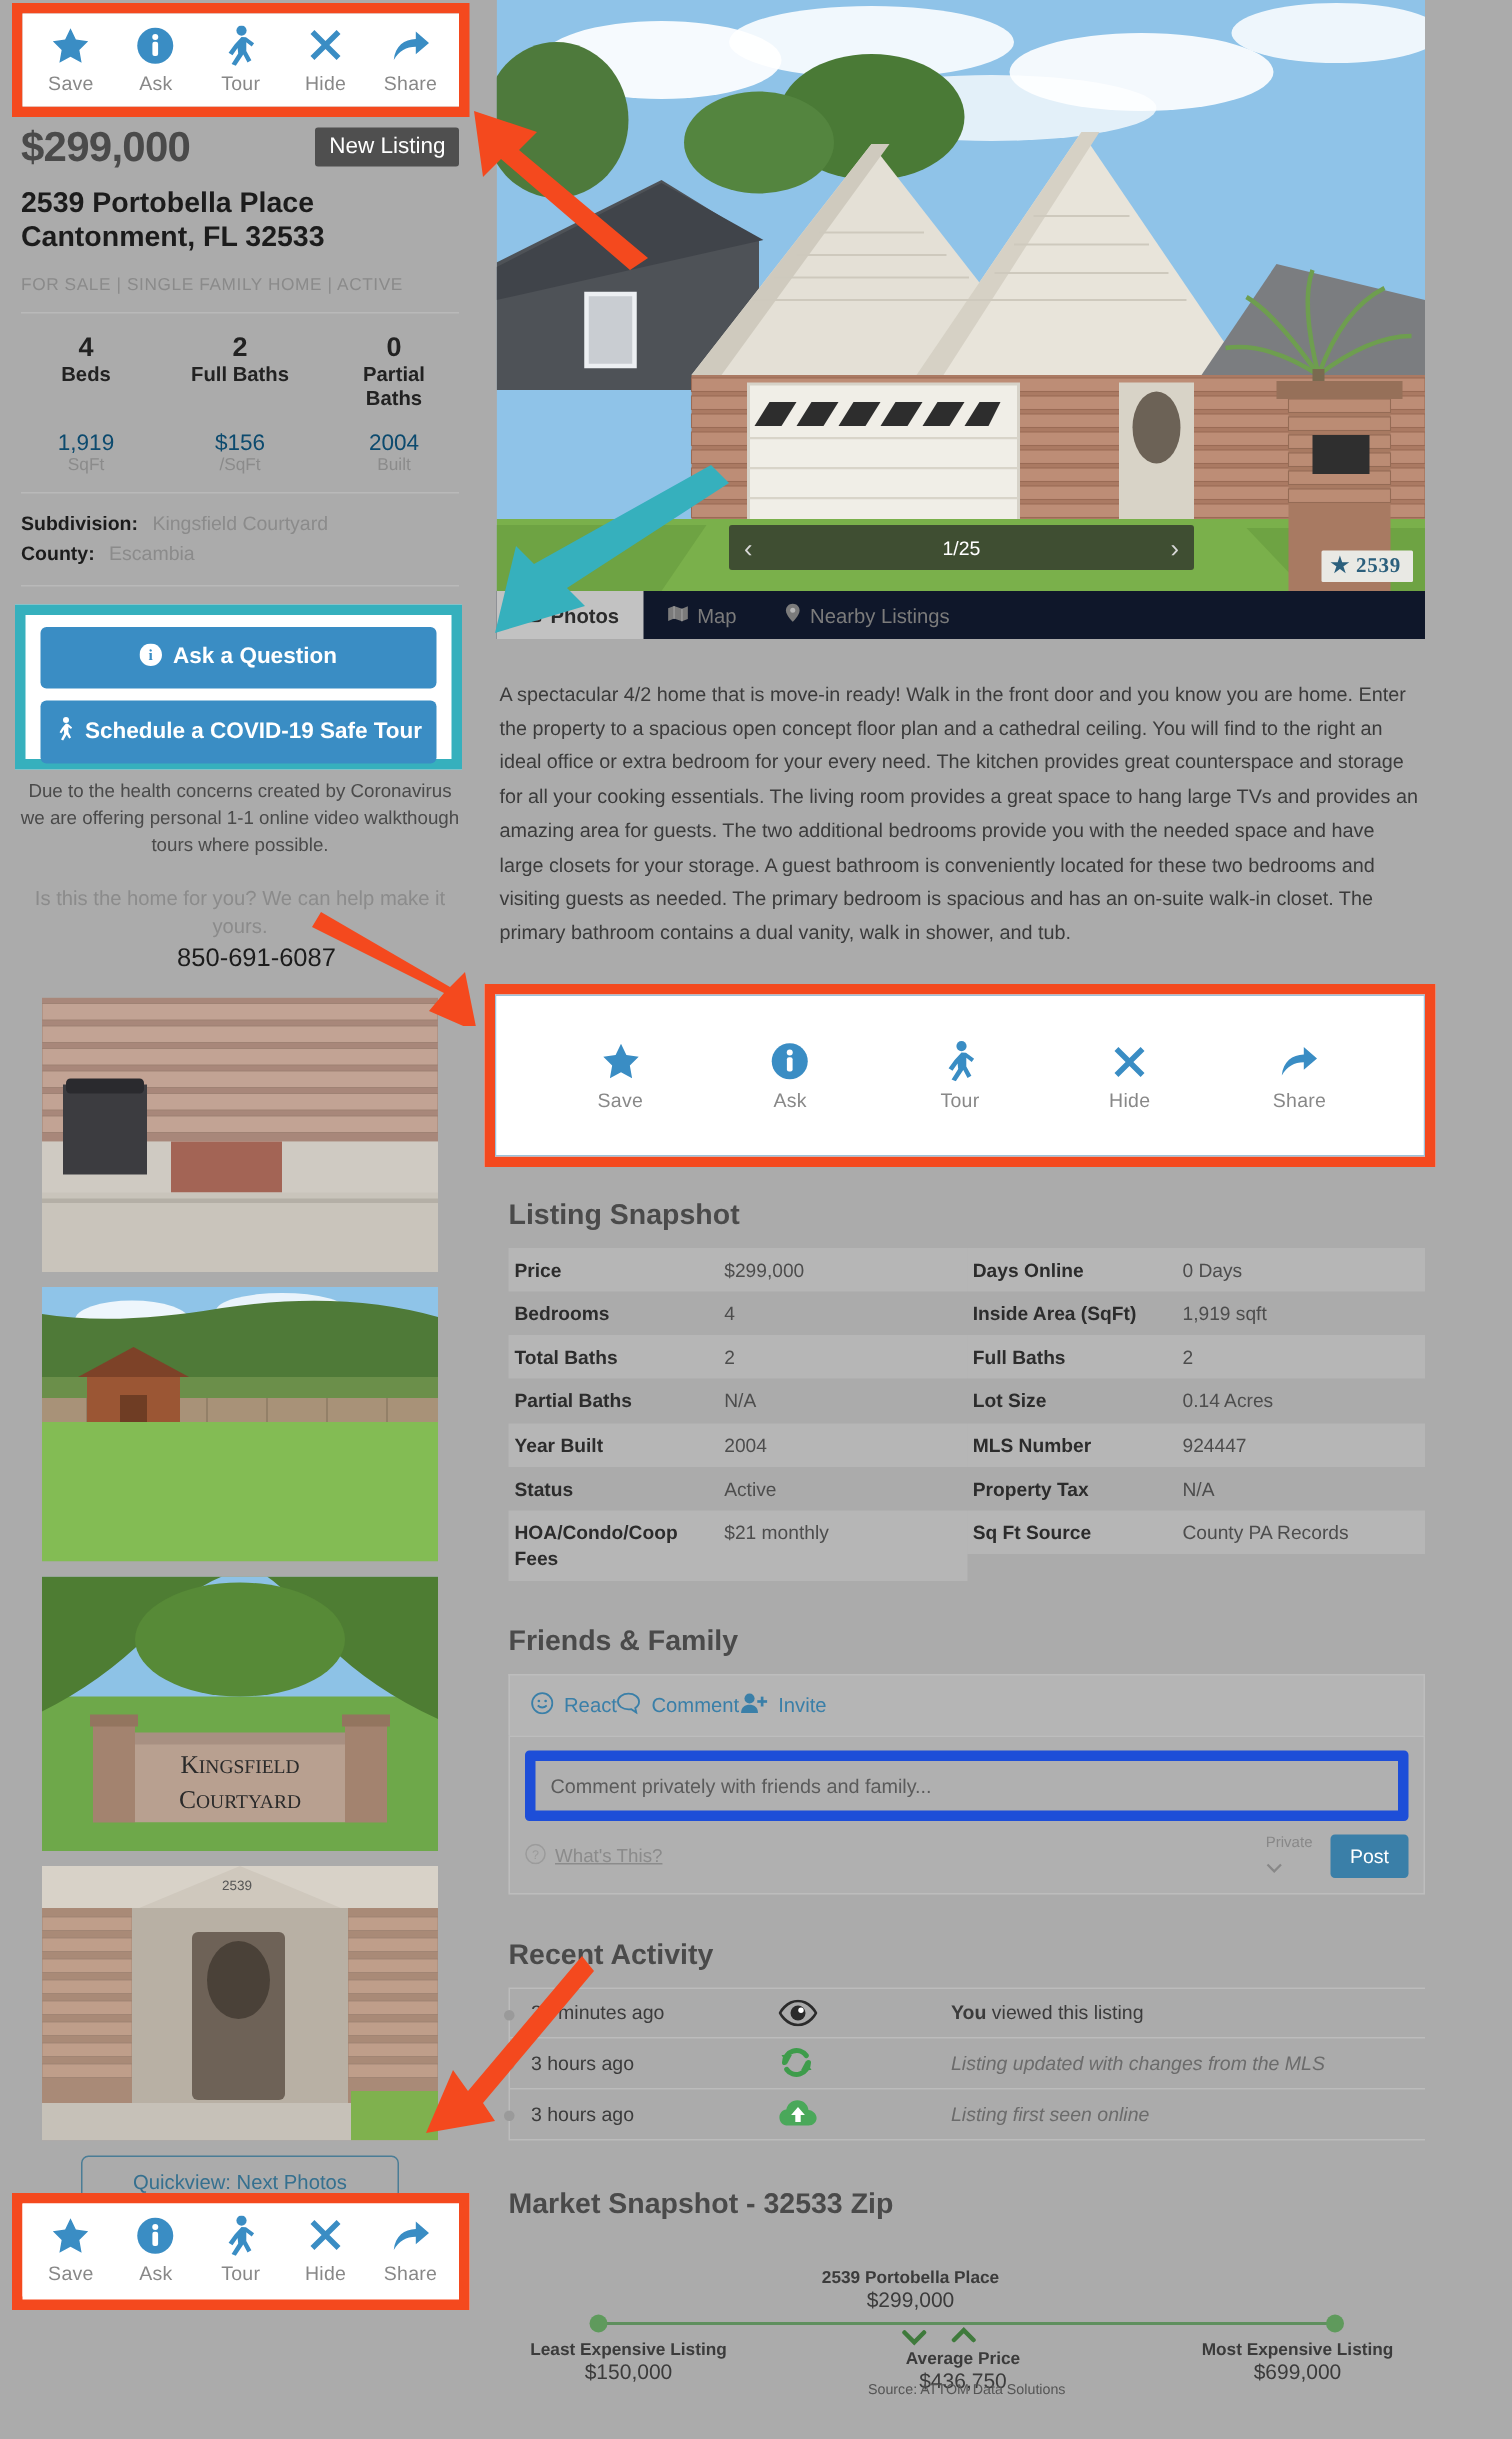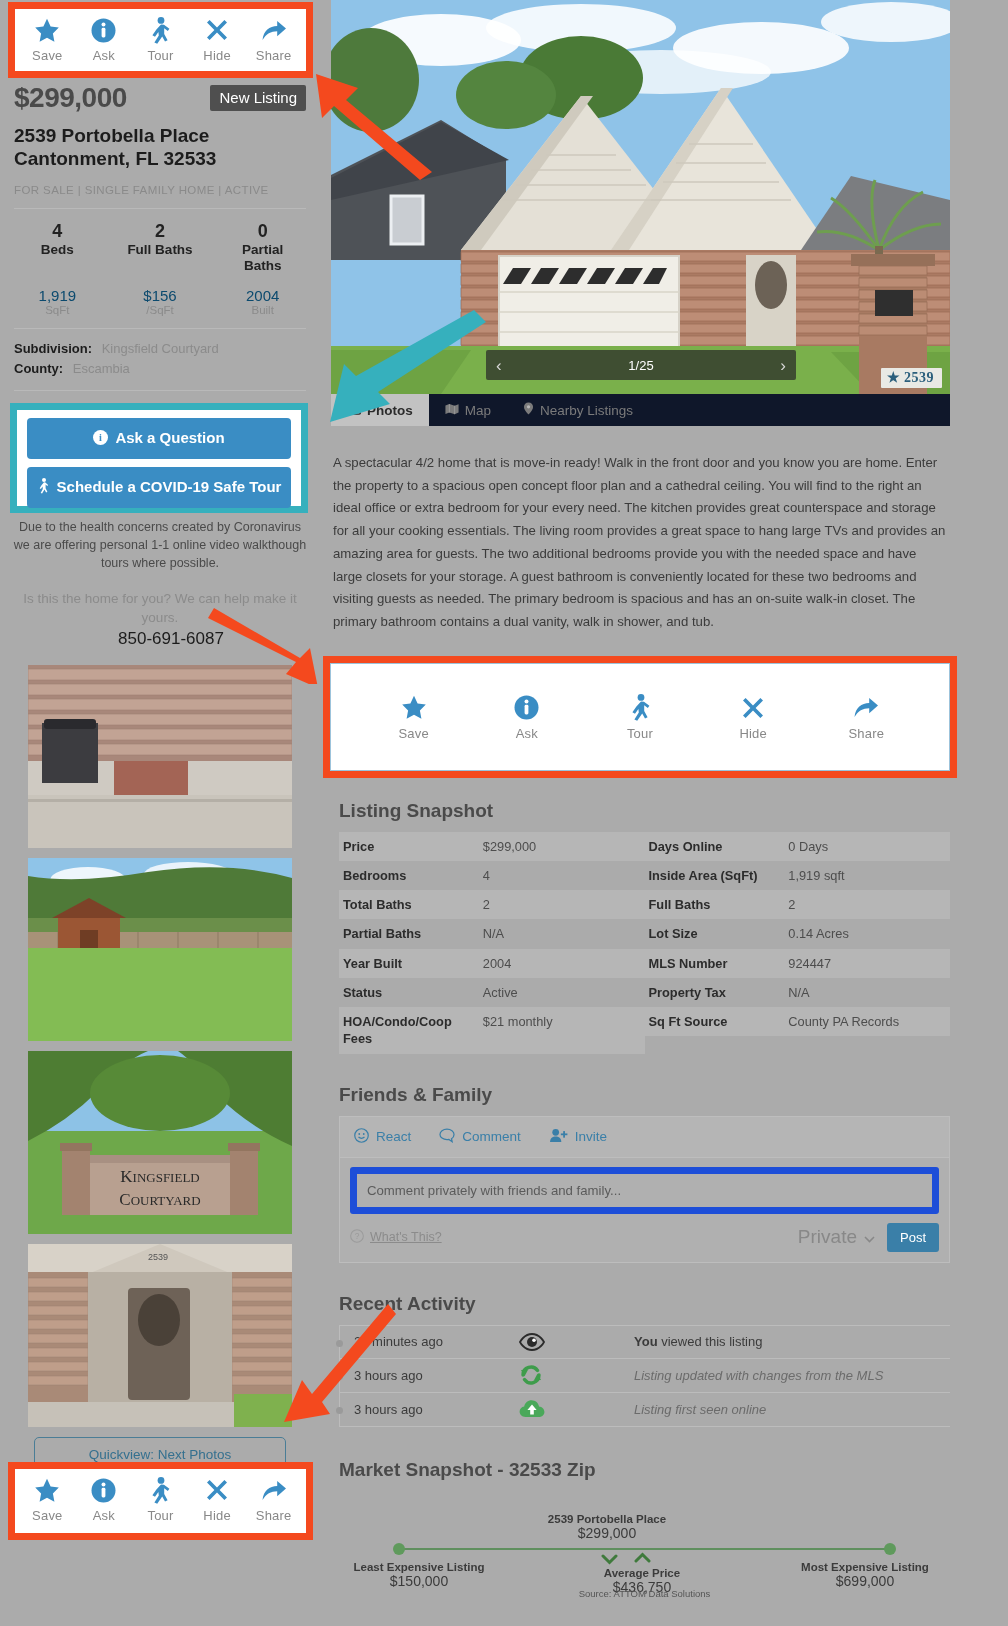"React" .ff-bar { gap: 28px -> none }
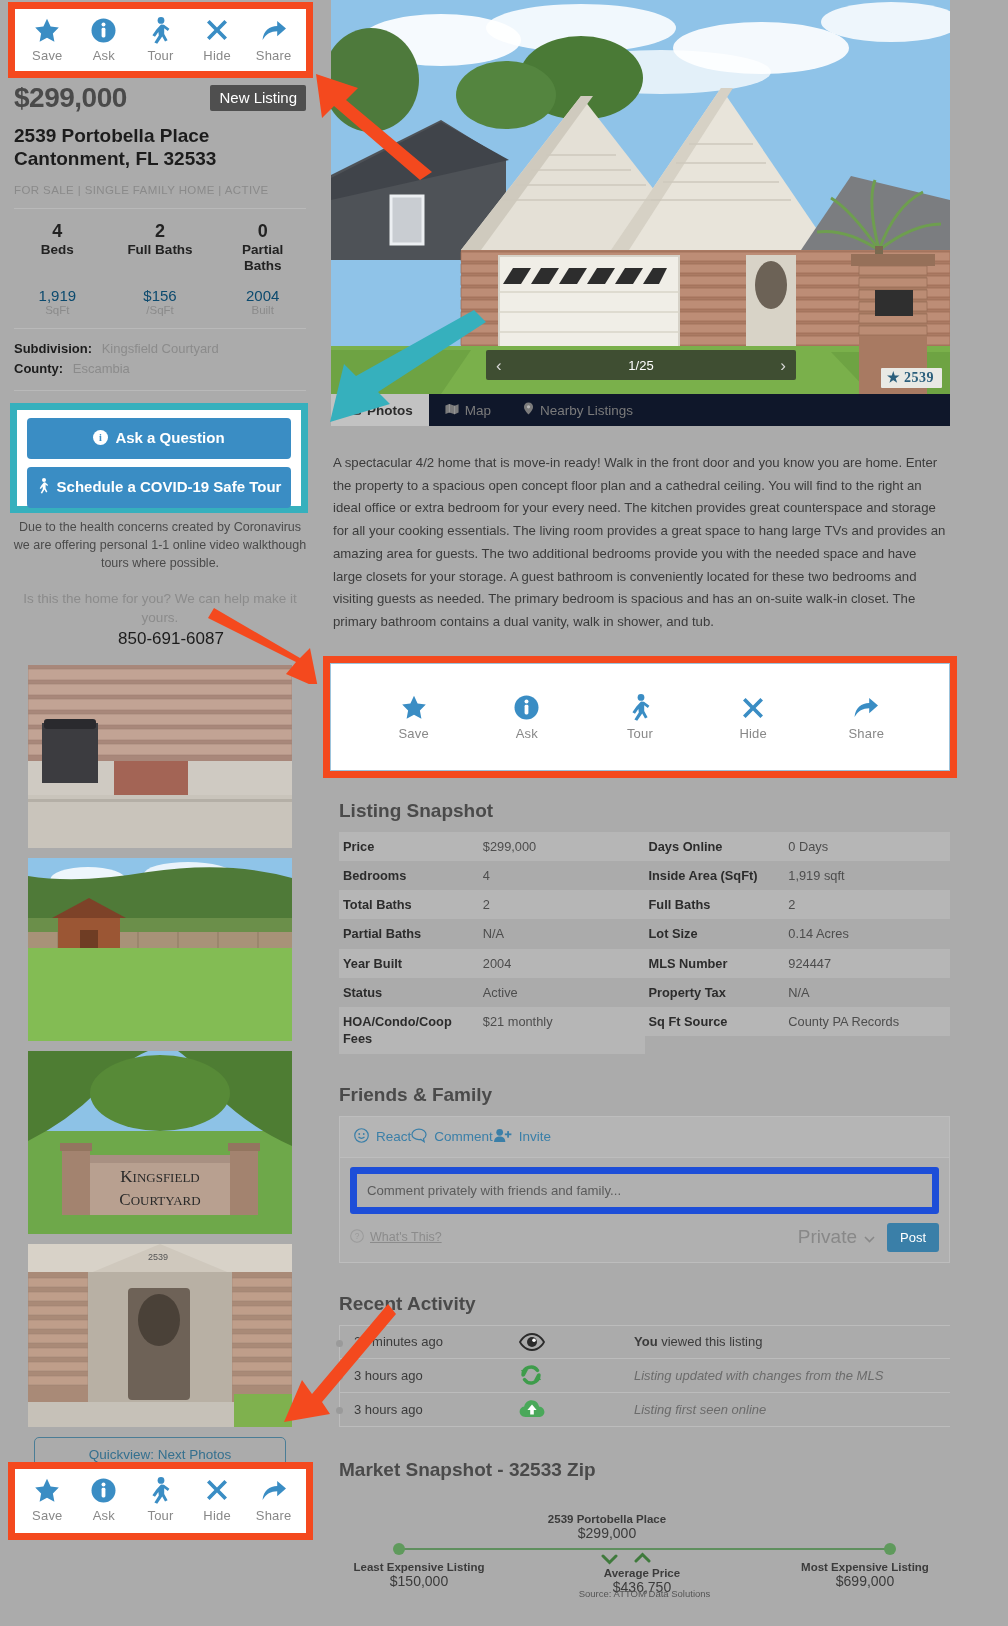"Private" .priv { flex-direction: none -> column; font-size: 19px -> 10px }
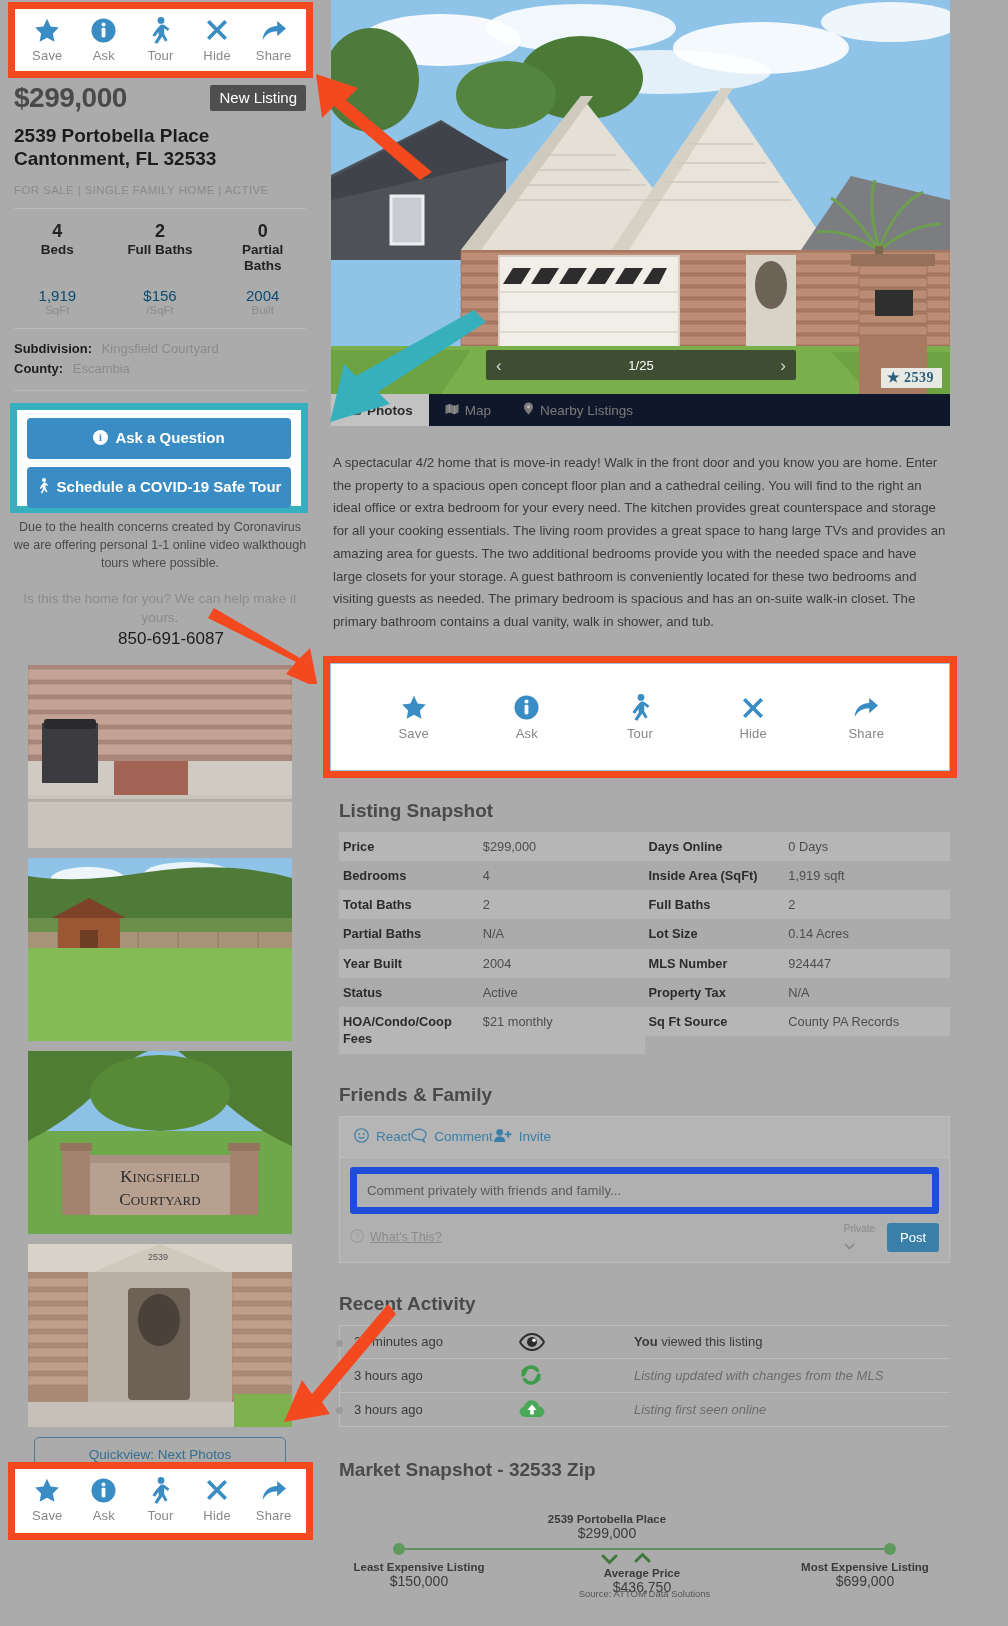"Quickview: Next Photos" .quickview { width: 252px -> 212px }
